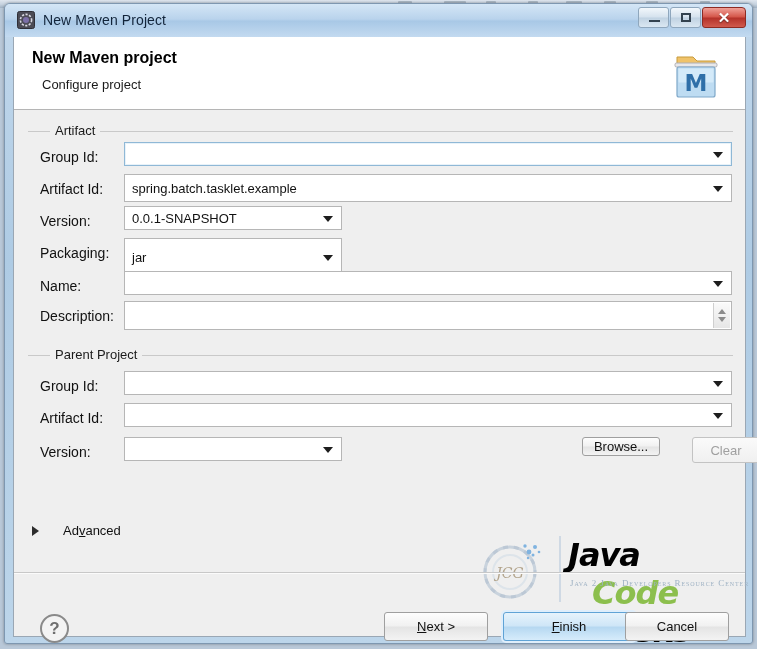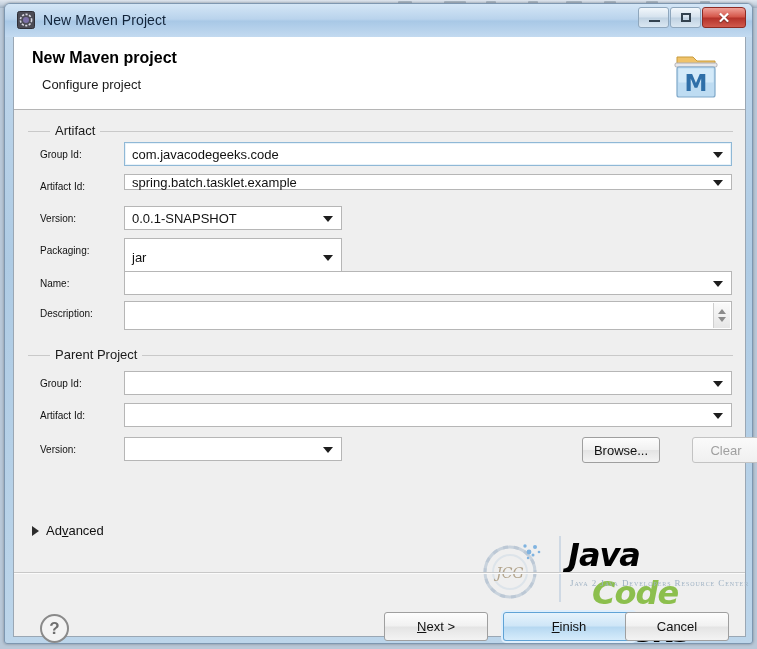"Group Id:" .flabel { font-size: 10px -> 14px }
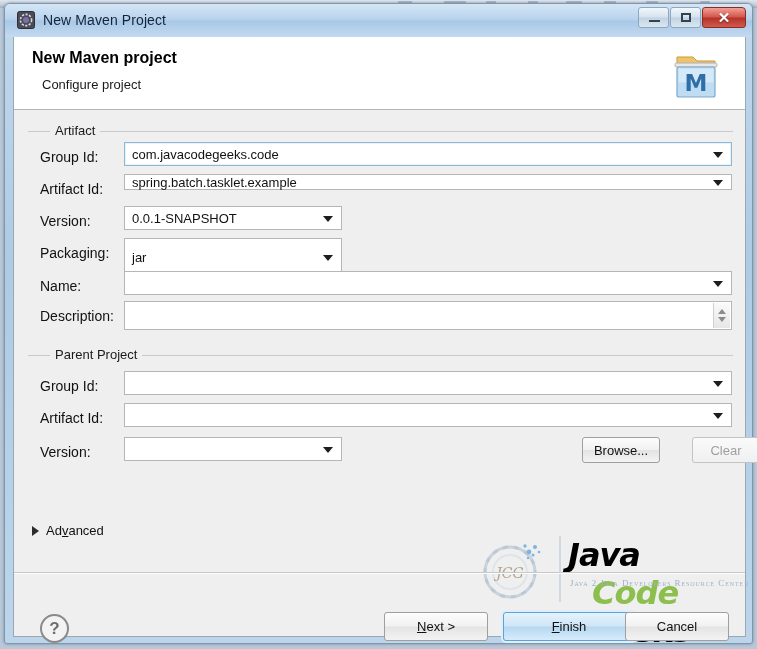"com.javacodegeeks.code" span.val { html: <span>com.javacodegeeks.code</span> -> none }
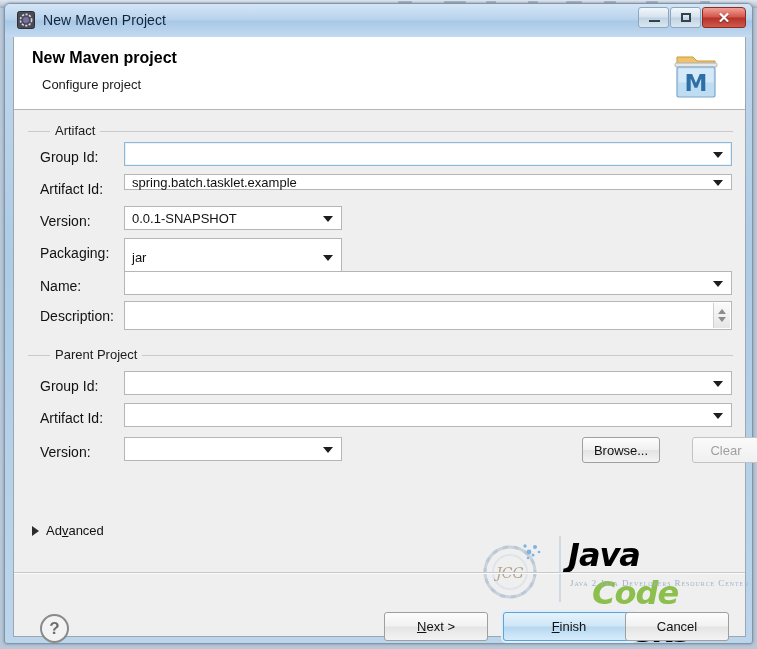"spring.batch.tasklet.example" div.fbox { height: 16px -> 28px }
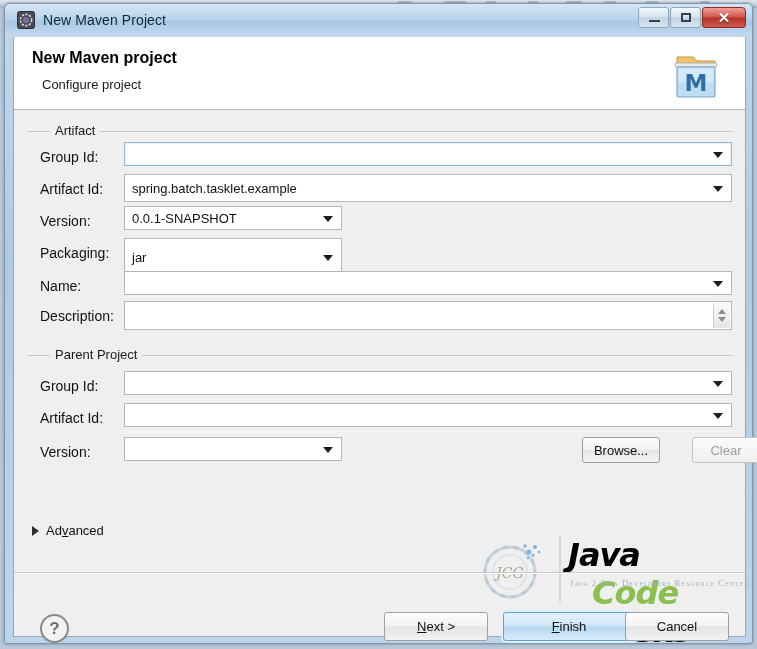"Browse..." div.btn { height: 26px -> 19px }
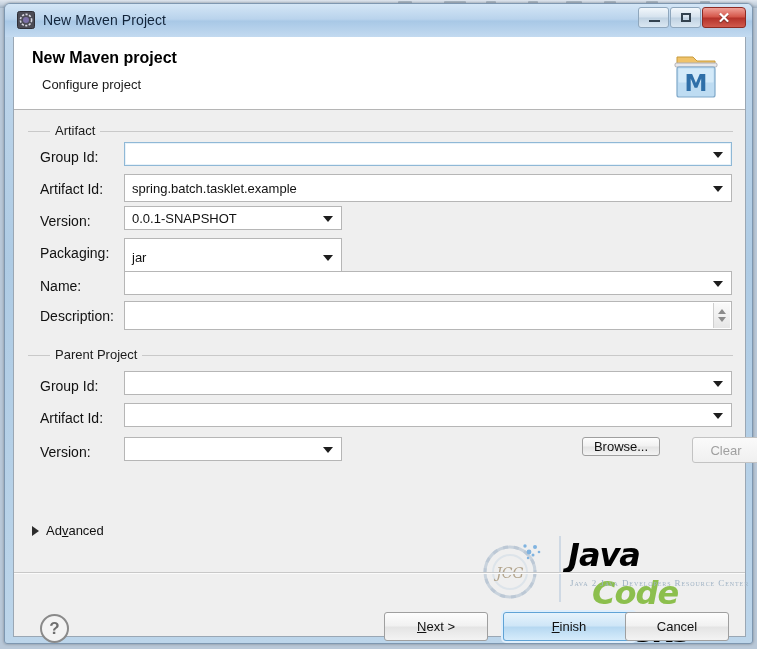"Advanced" .advanced { gap: 7px -> 24px }
